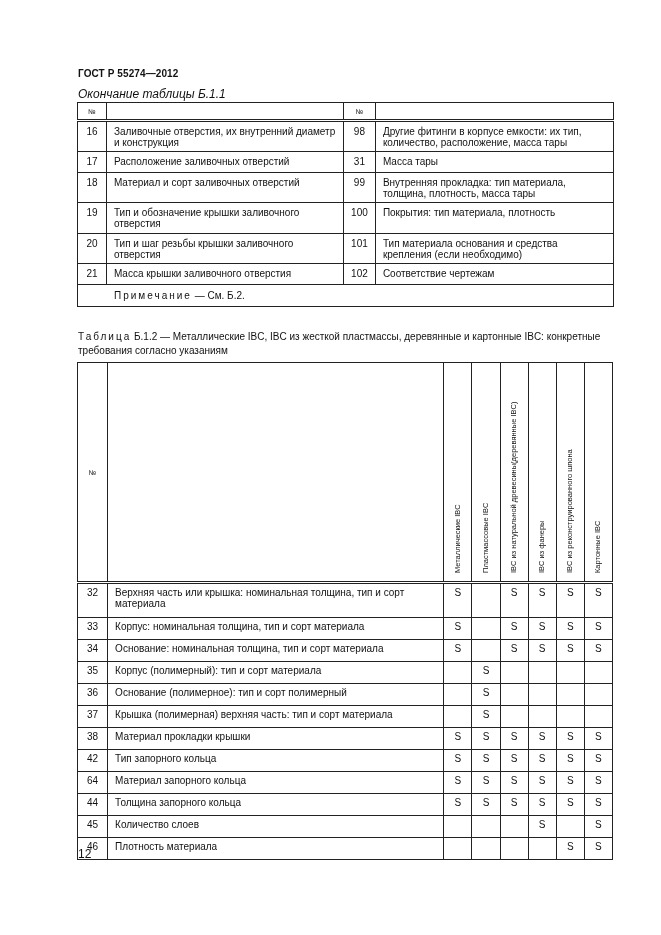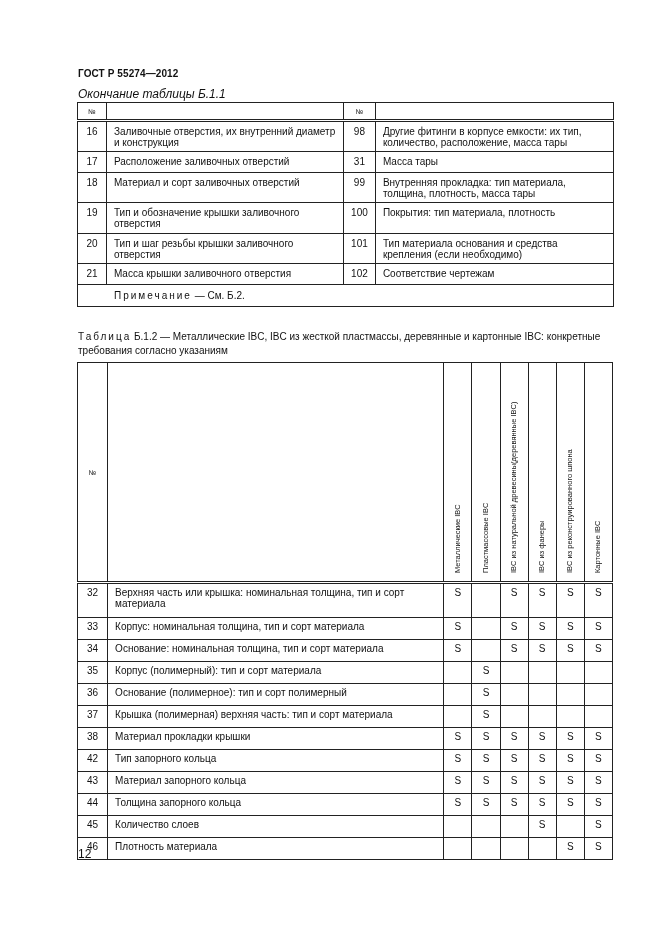"43" td.nb { text: 43 -> 64 }
